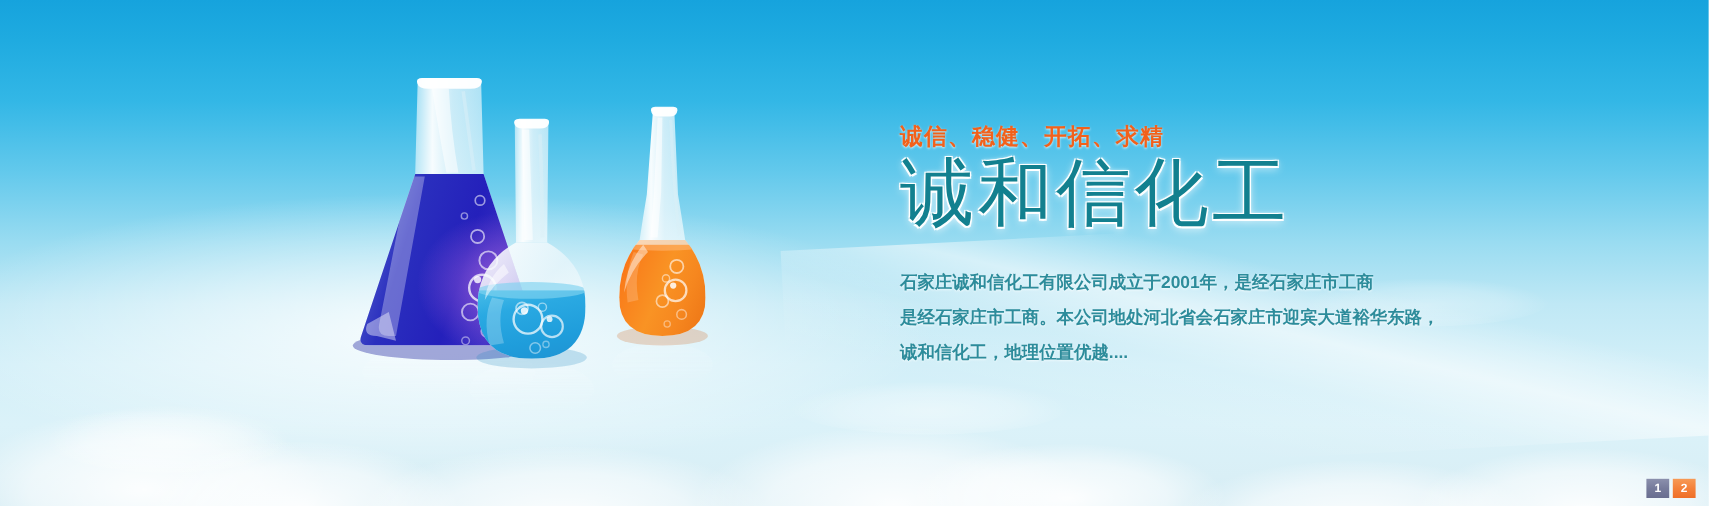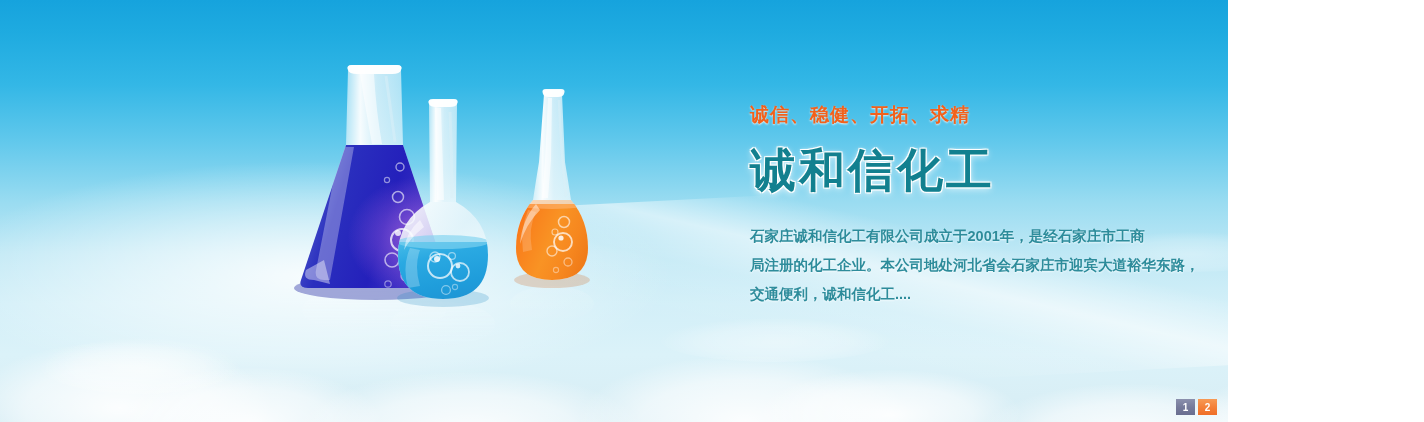"诚信、稳健、开拓、求精" .banner { width: 1228px -> 1424px }
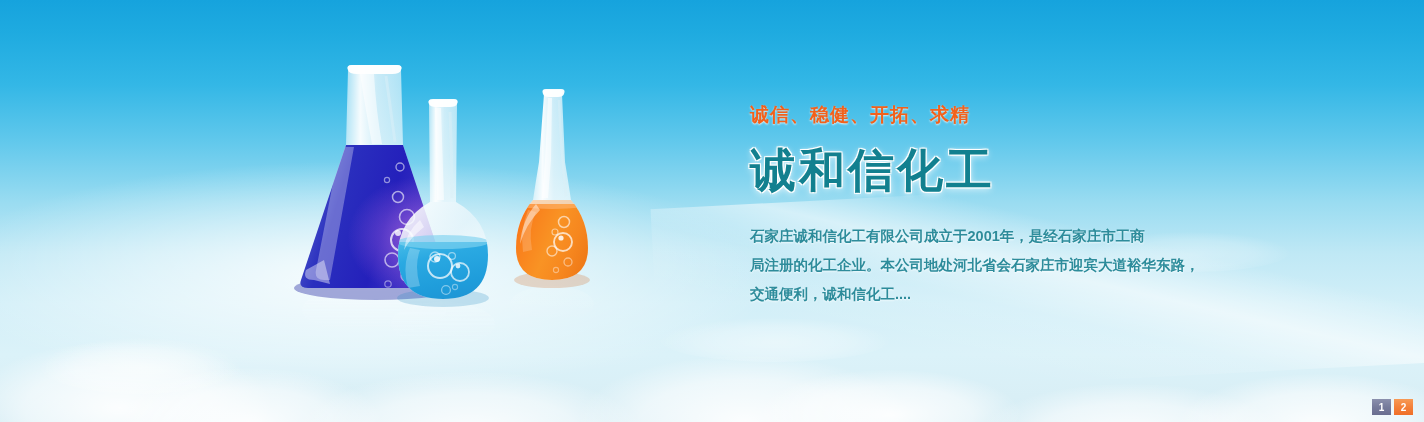"诚和信化工" .title { font-size: 46px -> 62px; font-weight: bold -> normal; margin-top: 18px -> none }
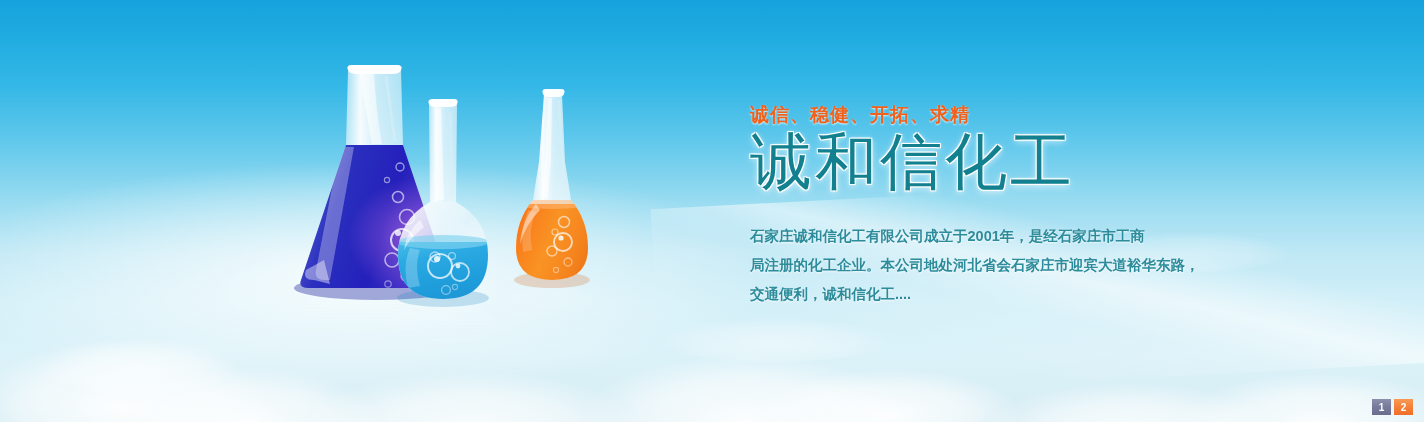"局注册的化工企业。本公司地处河北省会石家庄市迎宾大道裕华东路，" p { text: 局注册的化工企业 -> 是经石家庄市工商 }
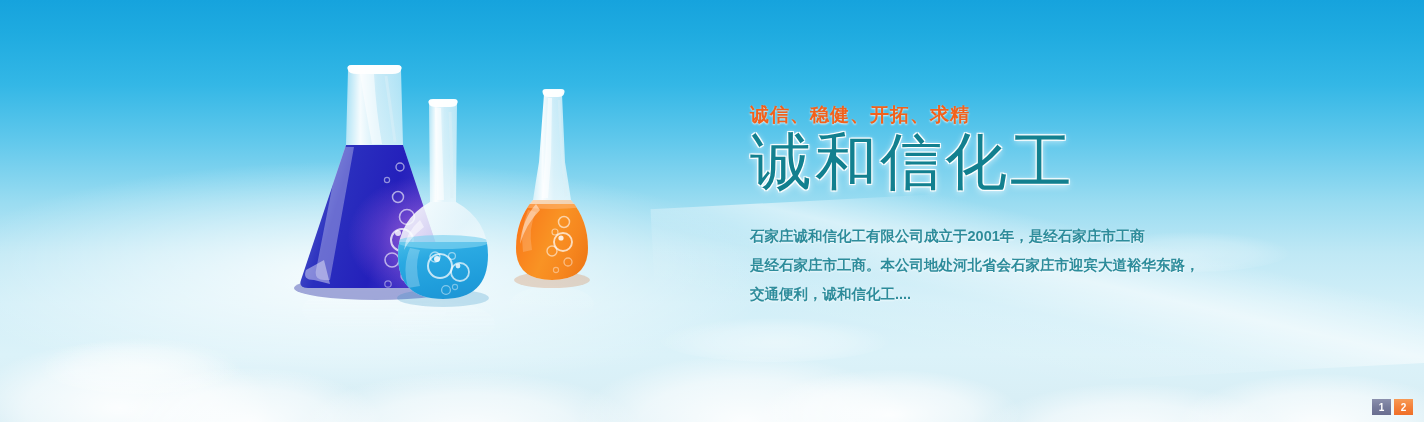"交通便利，诚和信化工...." p { text: 交通便利，诚和信化工 -> 诚和信化工，地理位置优越 }
